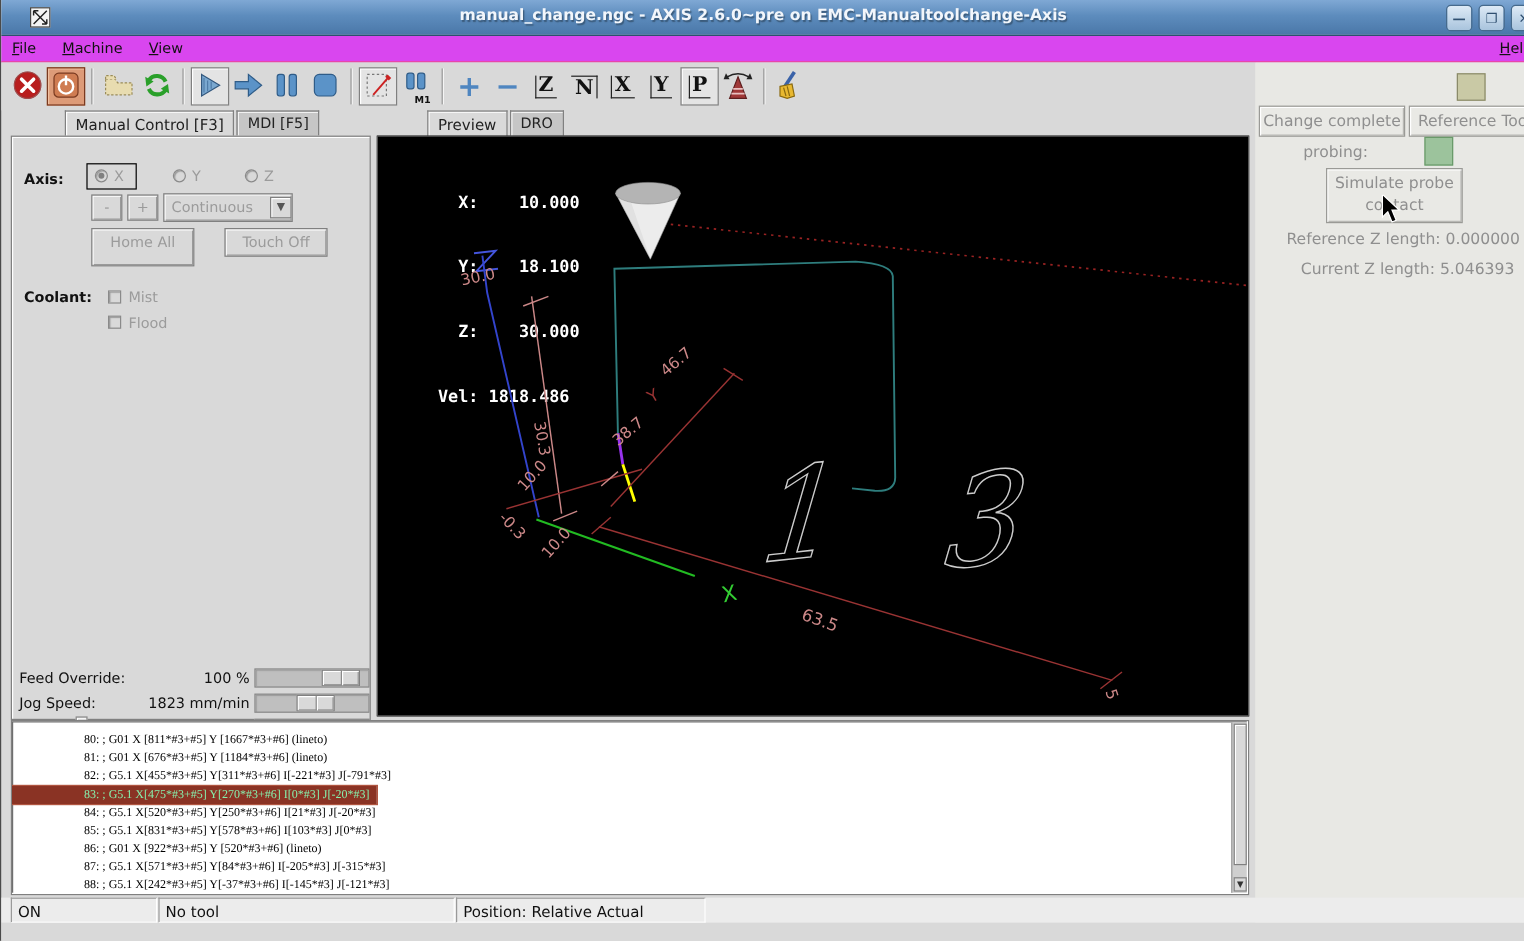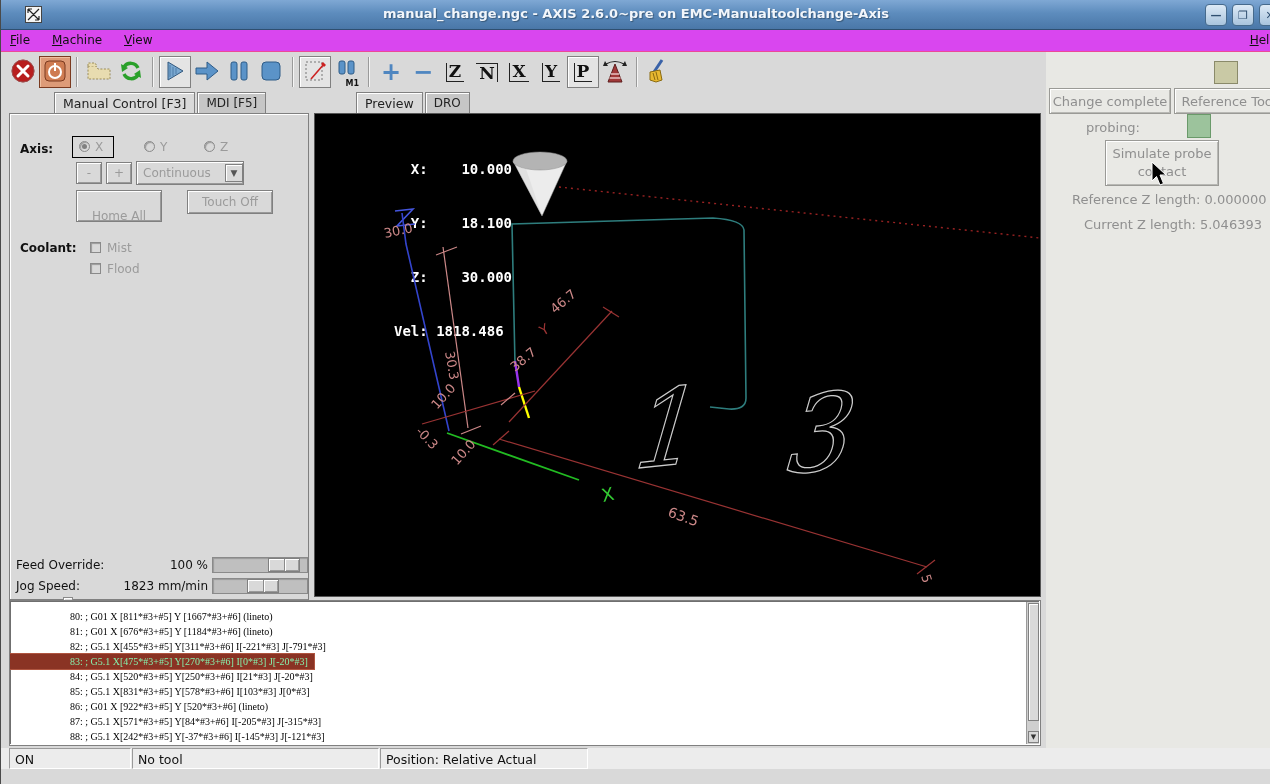"X: 10.000" .dro { margin-left: 29px -> none }
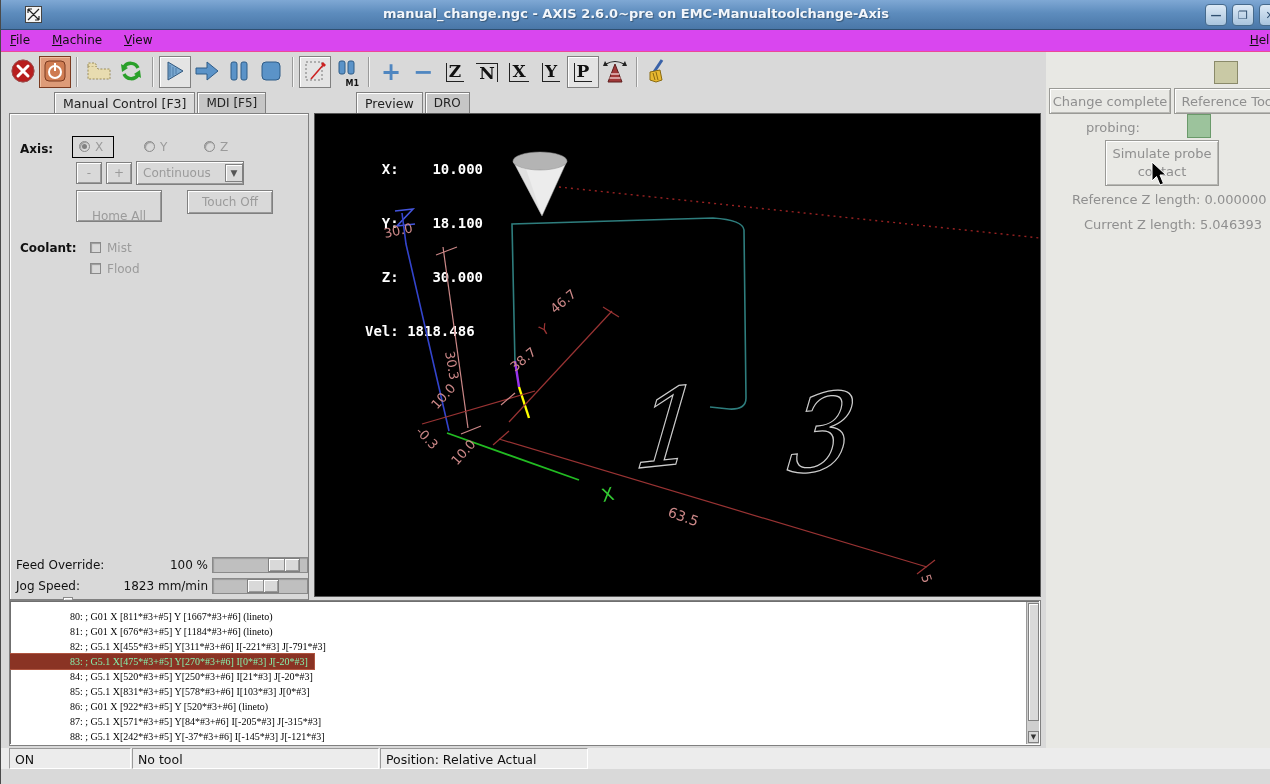"Home All" div.abs { padding-top: 18px -> 4px }
